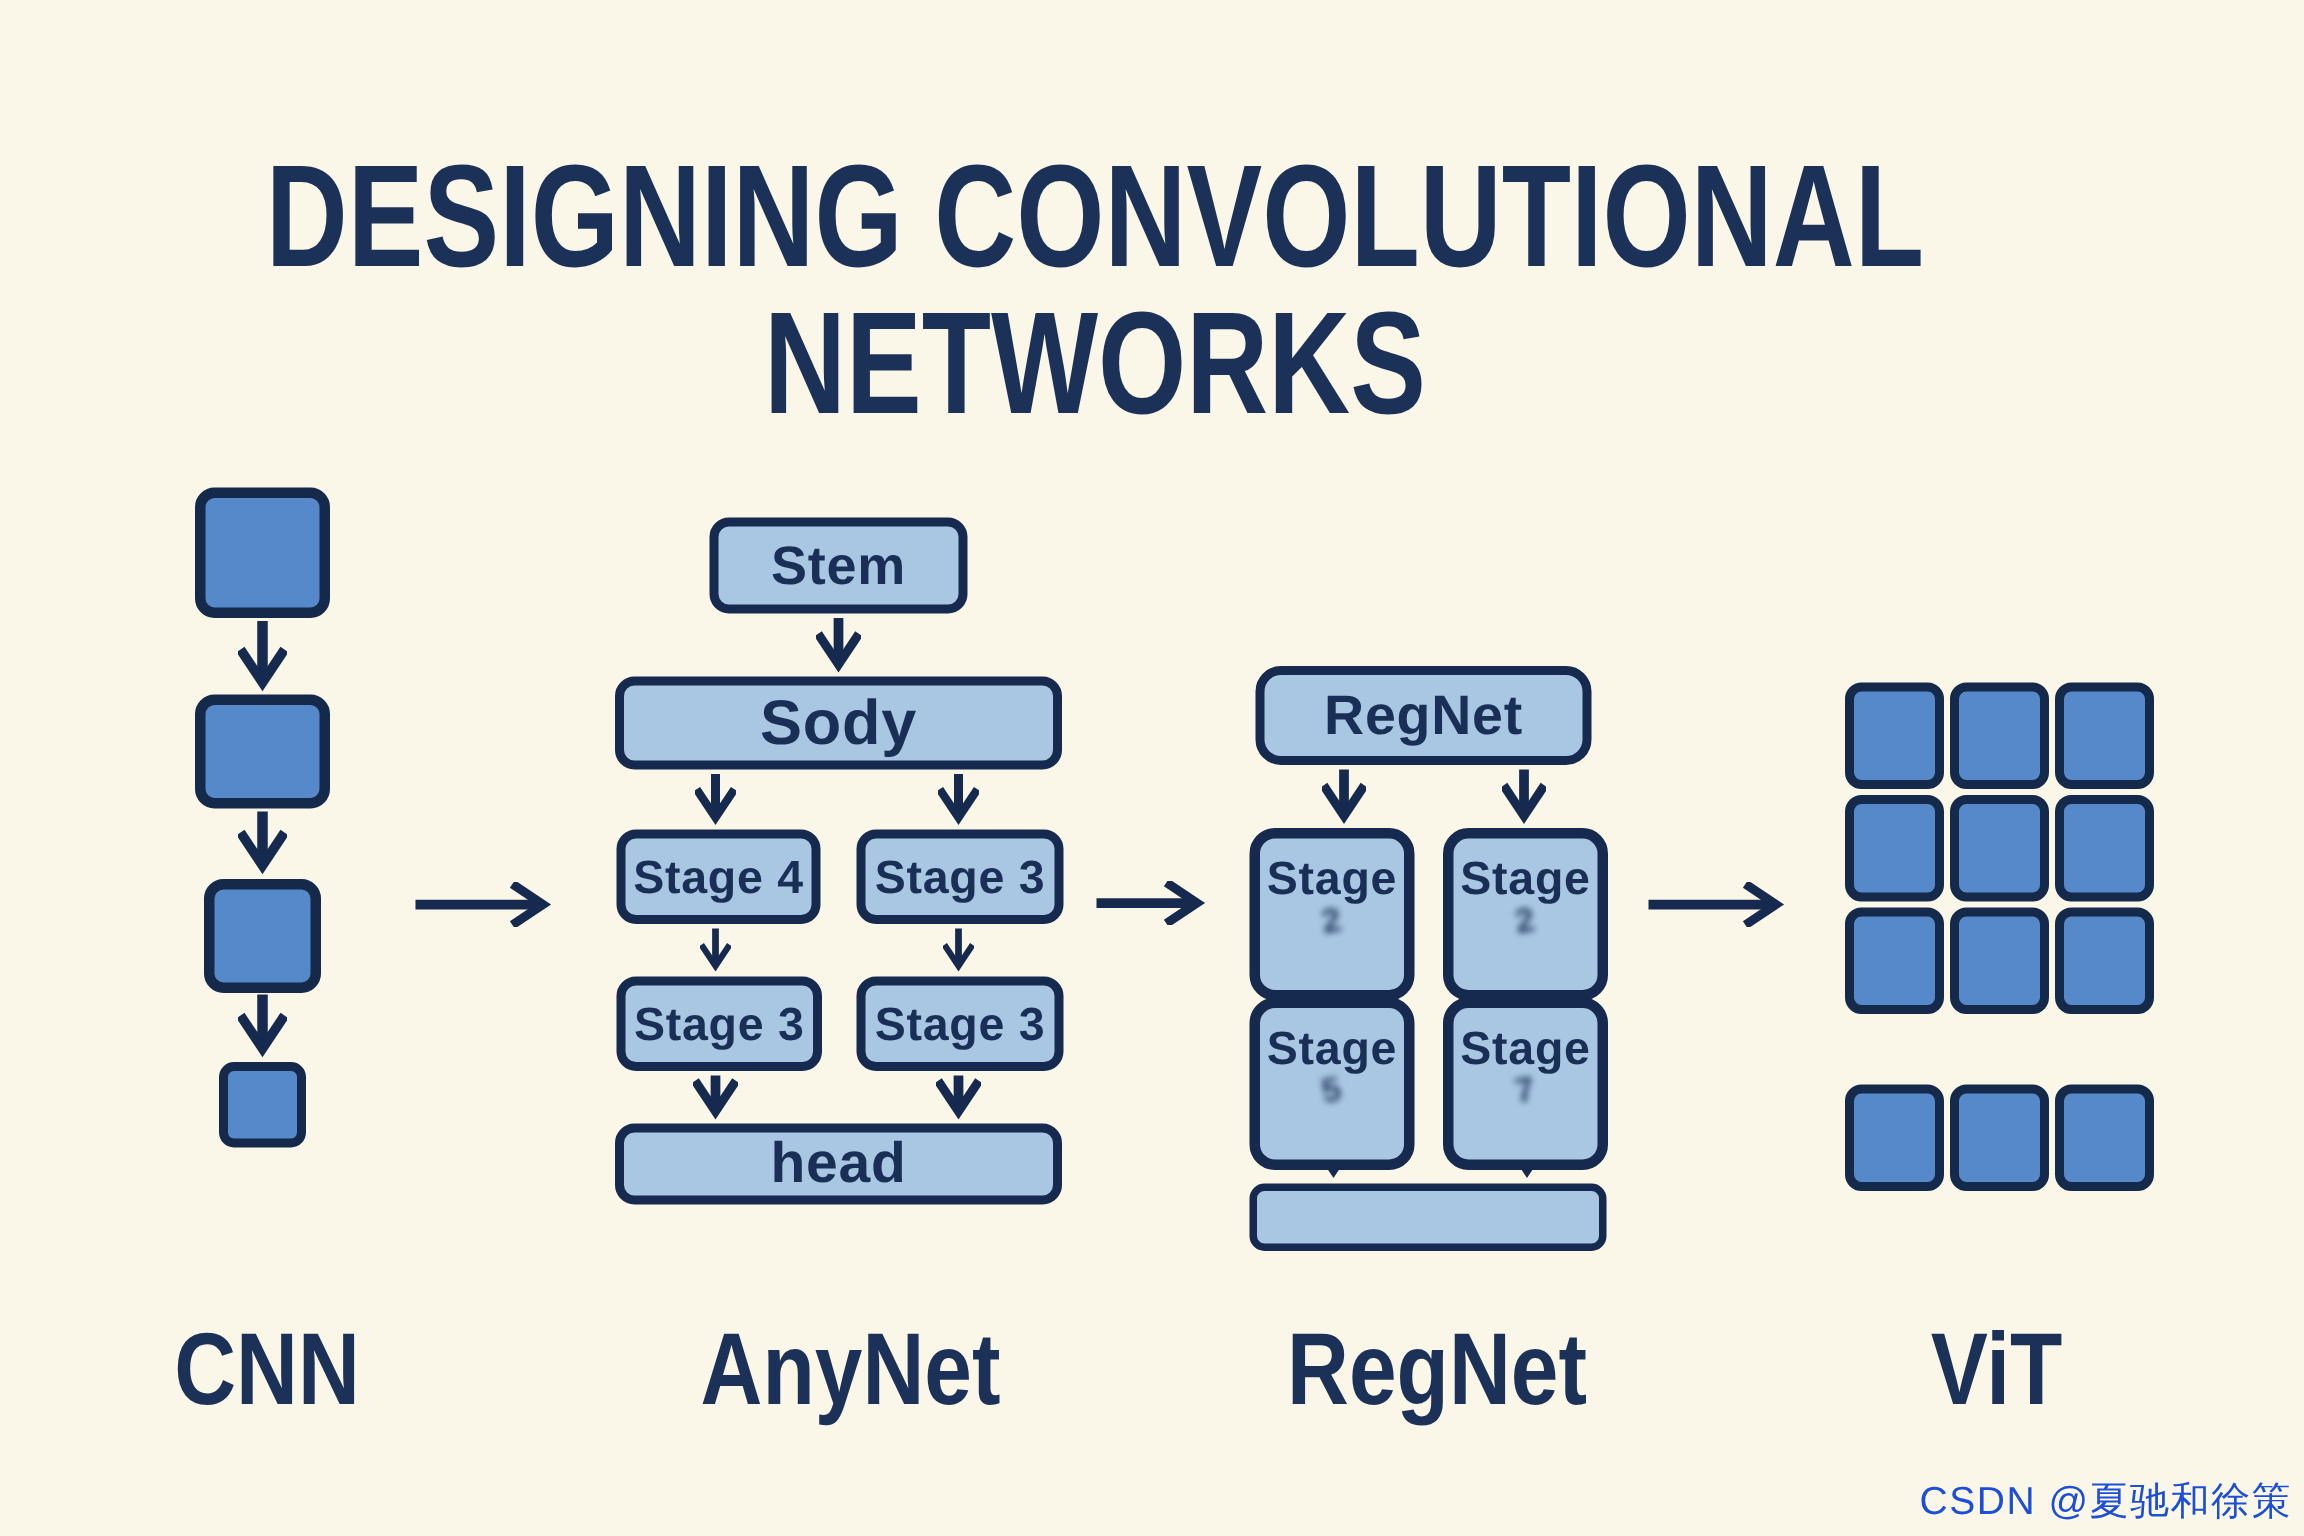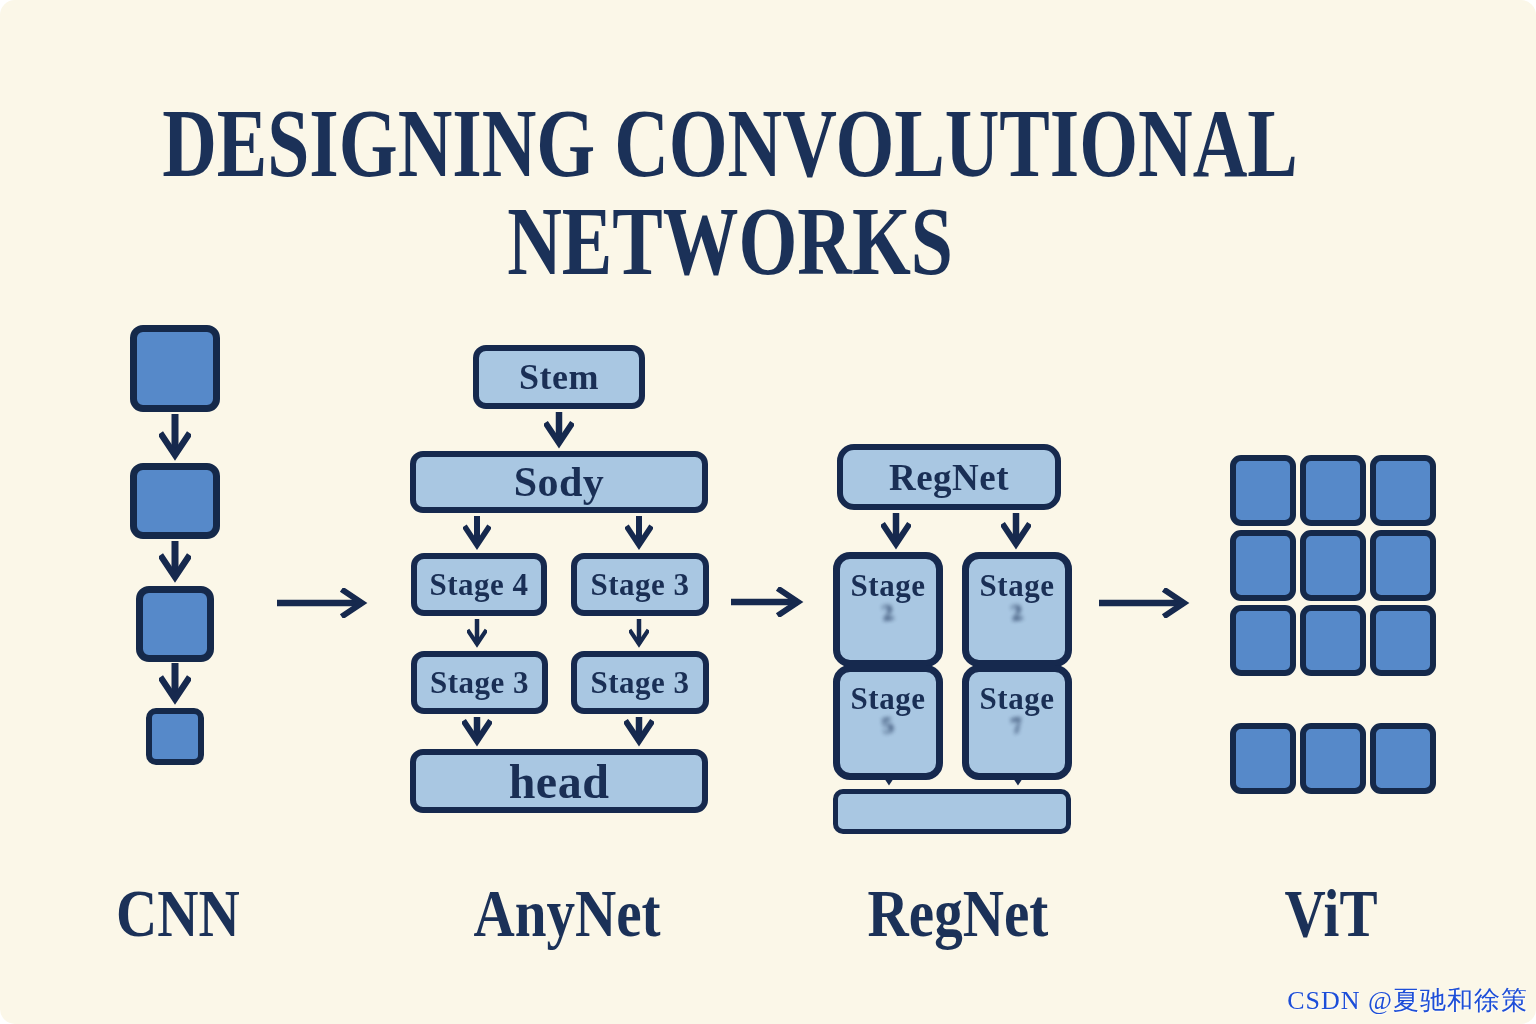"DESIGNING CONVOLUTIONAL" .canvas { border-radius: 15px -> none; font-family: Liberation Serif, serif -> Liberation Sans, sans-serif }
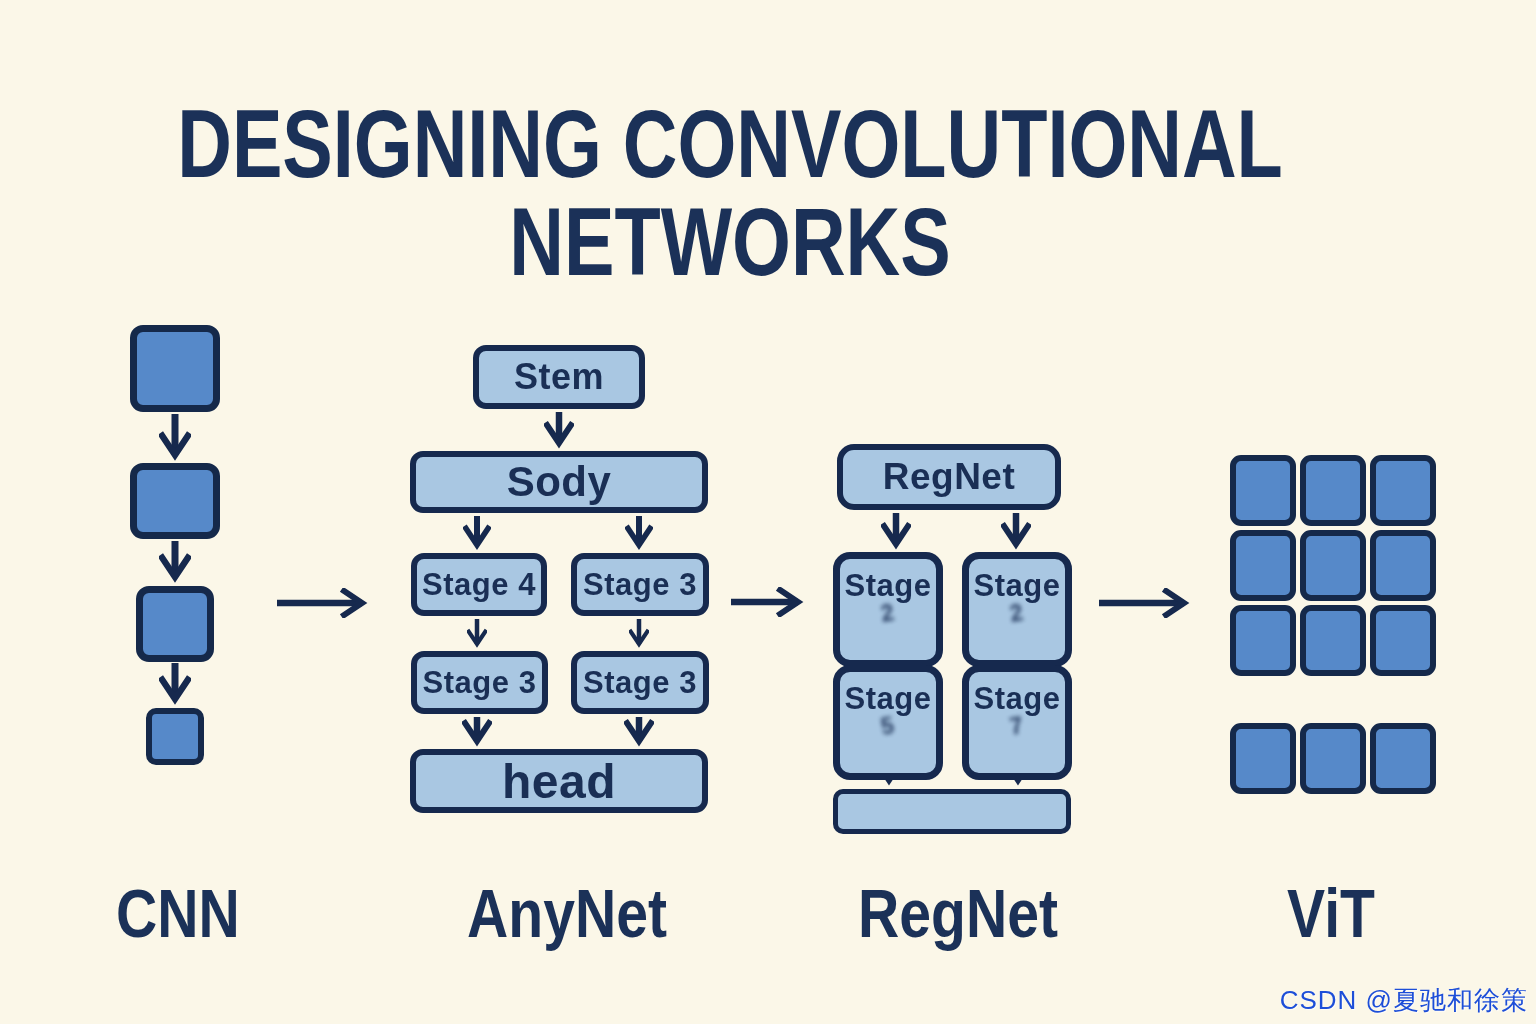"head" .p-head { font-size: 48px -> 38px; height: 64px -> 54px }
